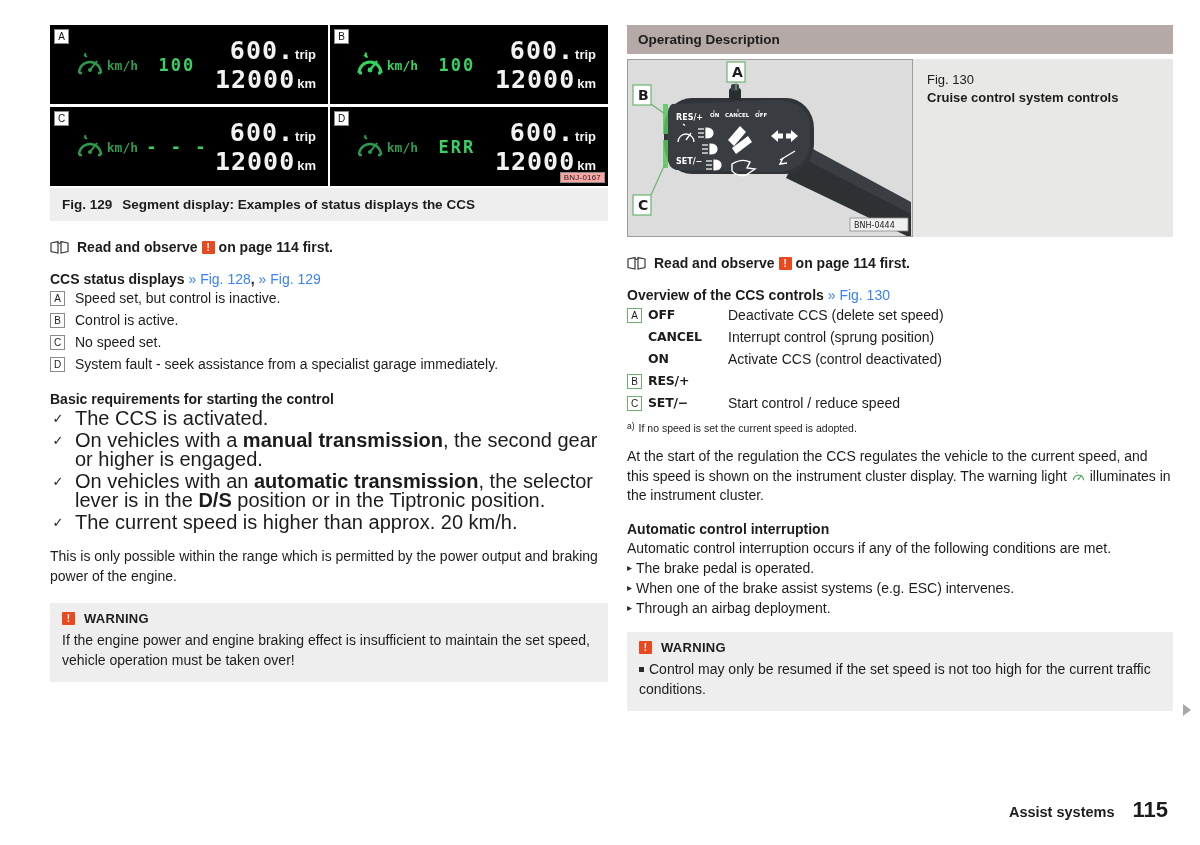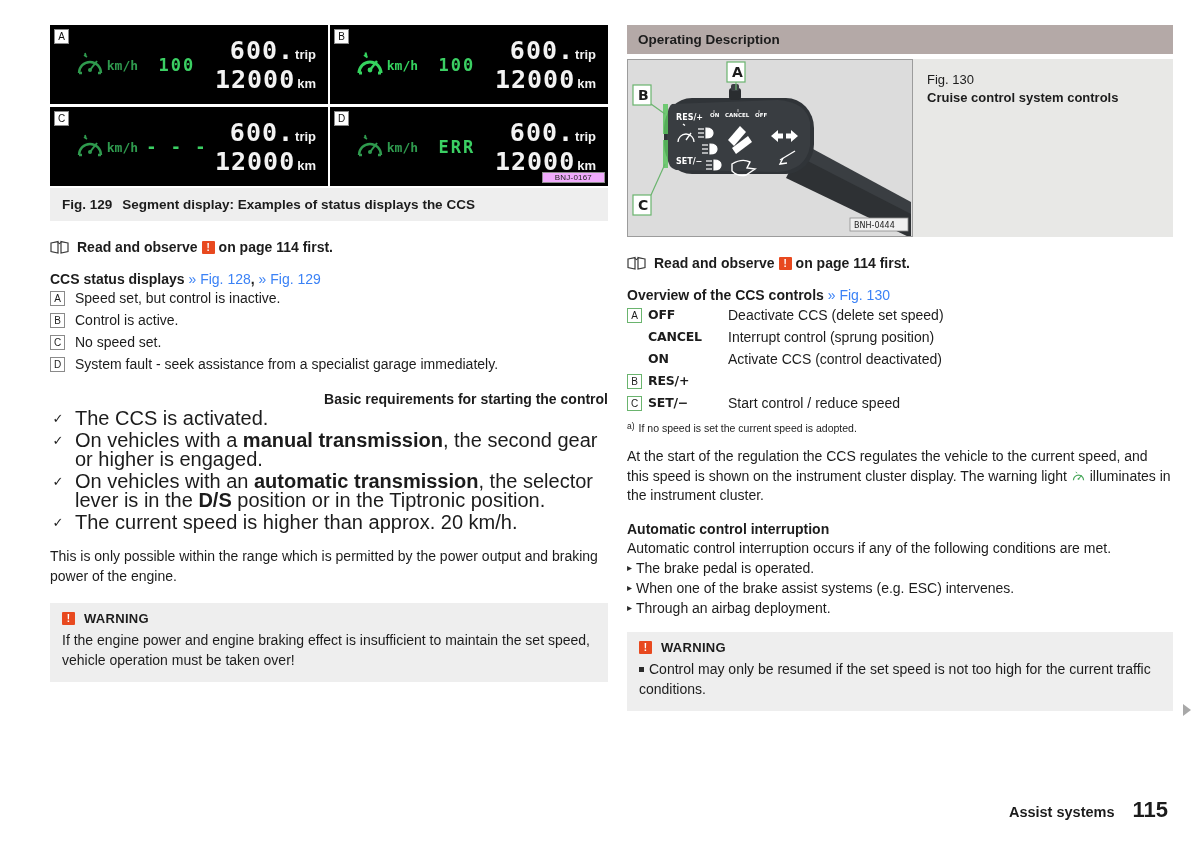"BNJ-0167" .seg-code { background: #f0abfc -> #fca5a5; padding: 0 12px -> 0 3px }
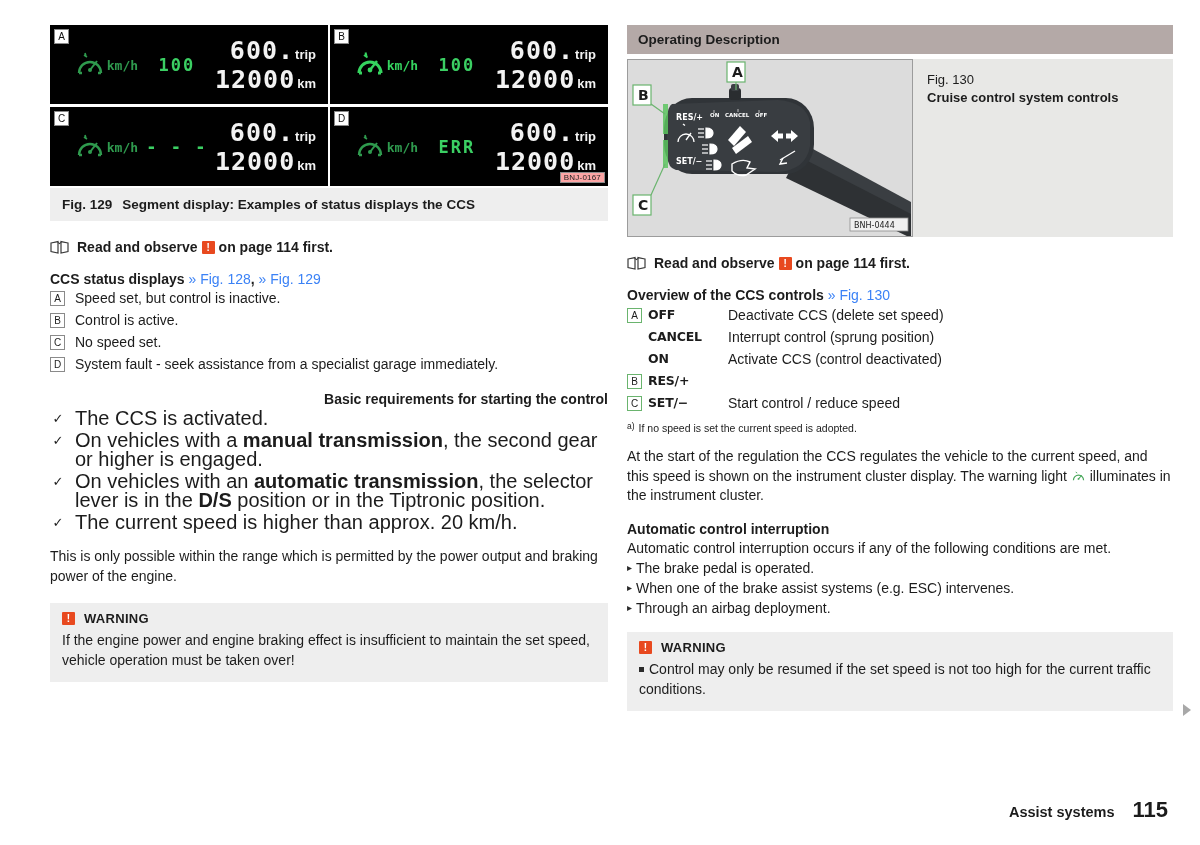"Basic requirements for starting the" h3.sec { text-align: right -> none }
